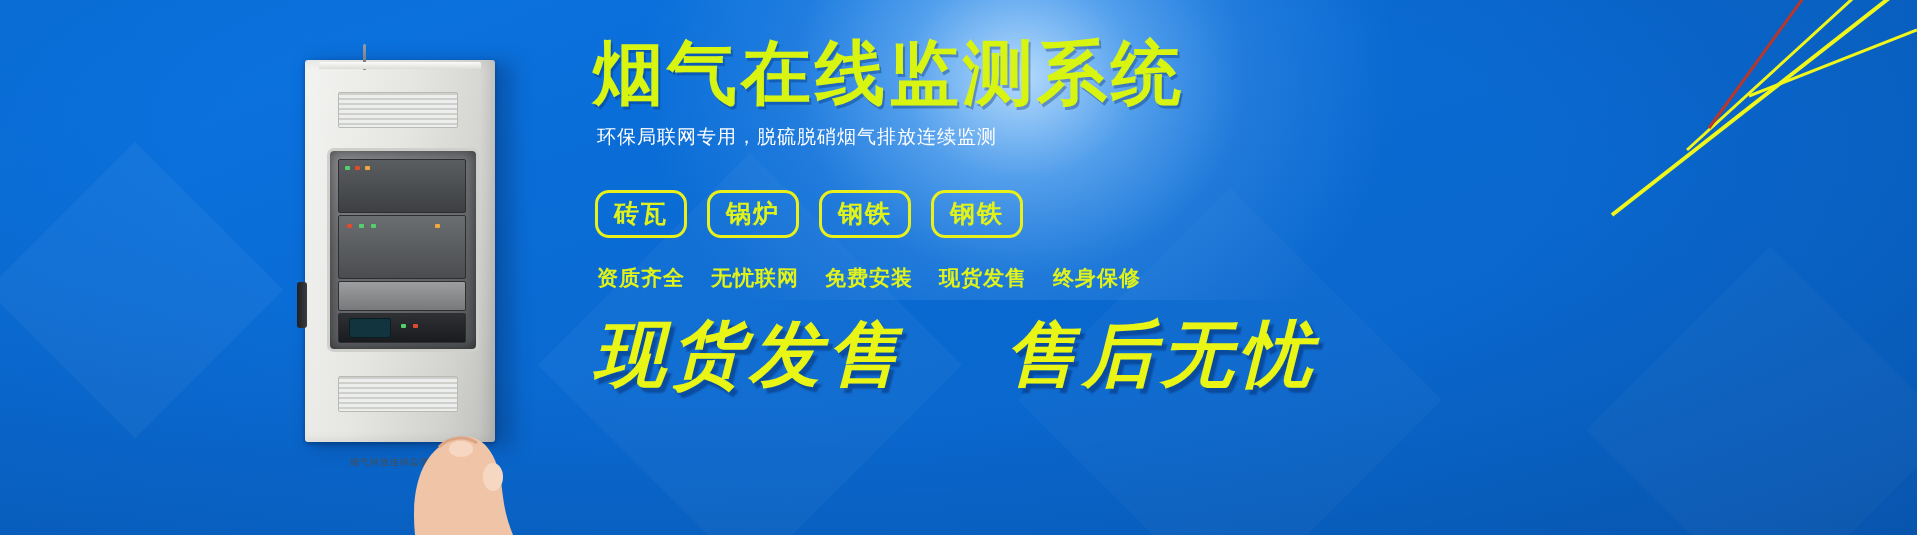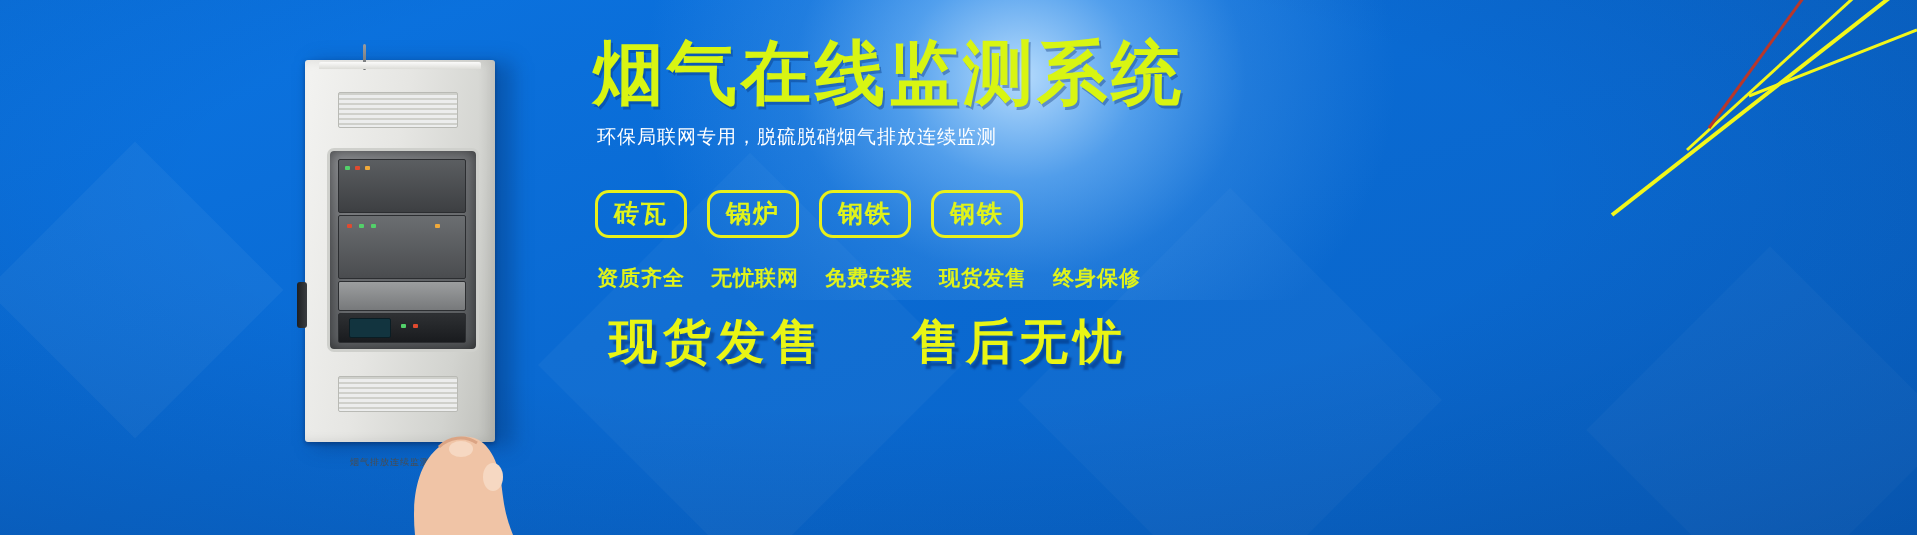"现货发售 售后无忧" .slogan { font-size: 48px -> 72px; font-style: none -> italic; left: 24px -> 8px }
